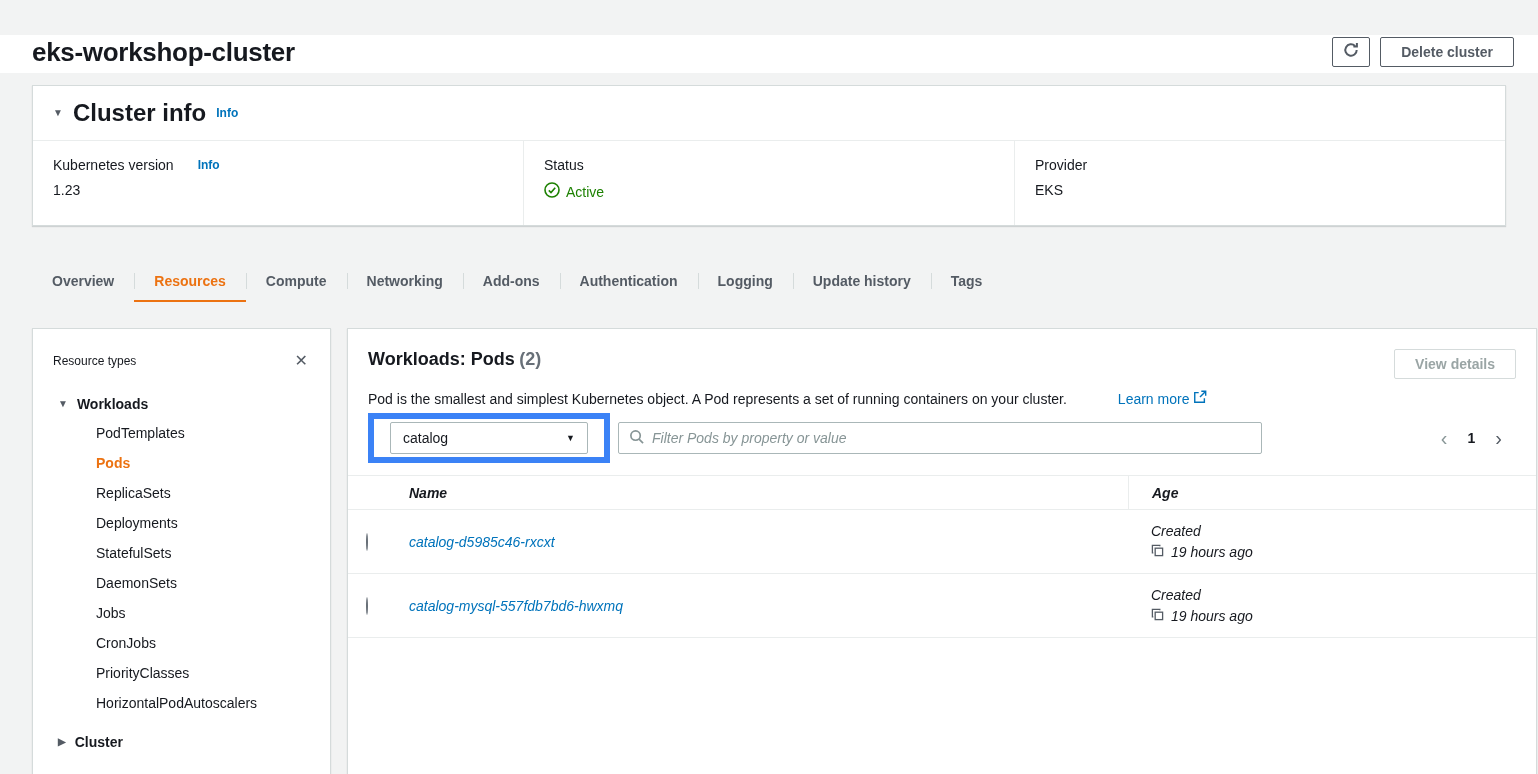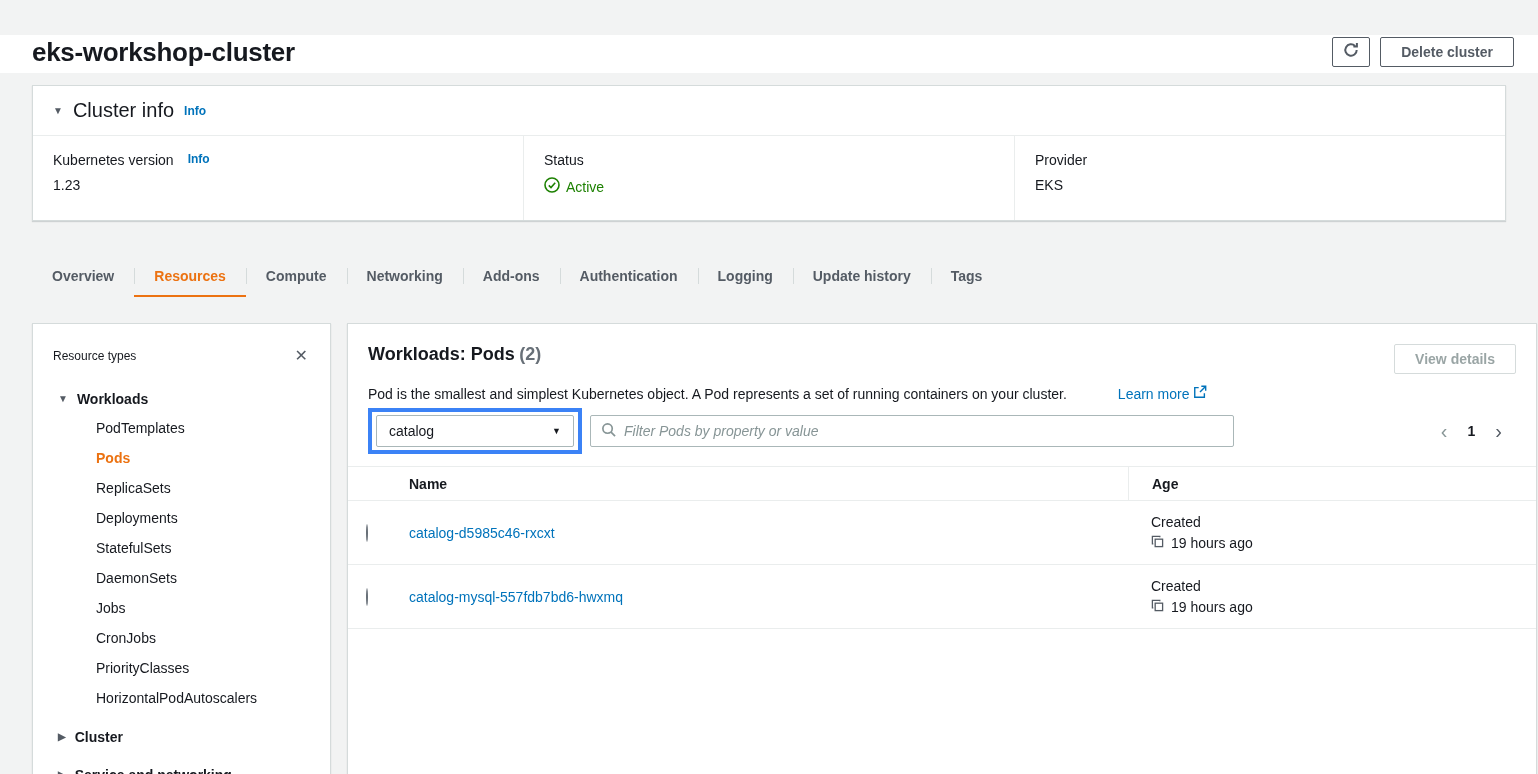"Cluster info" .section-title { font-size: 20px -> 24px; font-weight: 400 -> 700 }
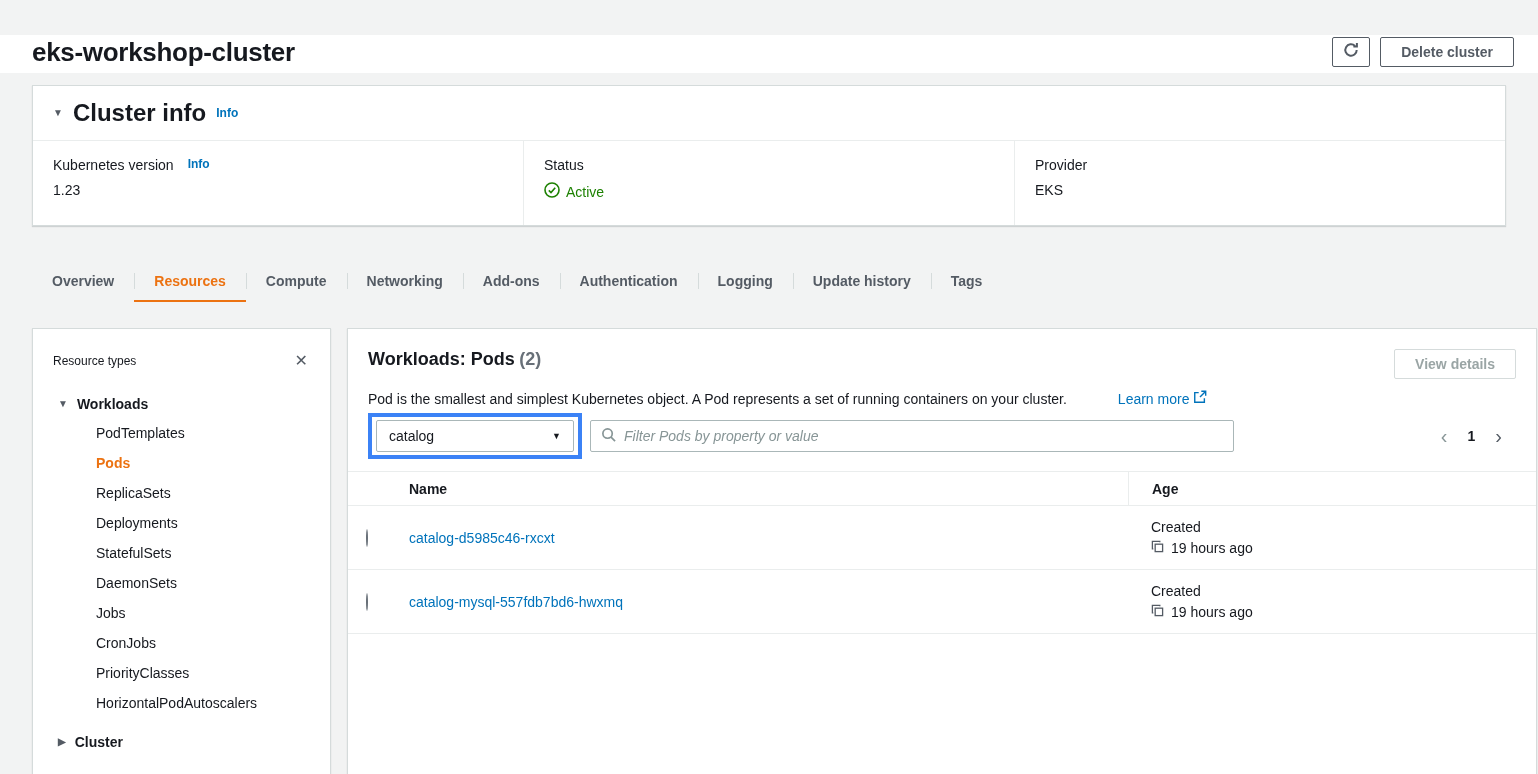"Kubernetes version" .field-label { align-items: flex-start -> center; gap: 14px -> 24px }
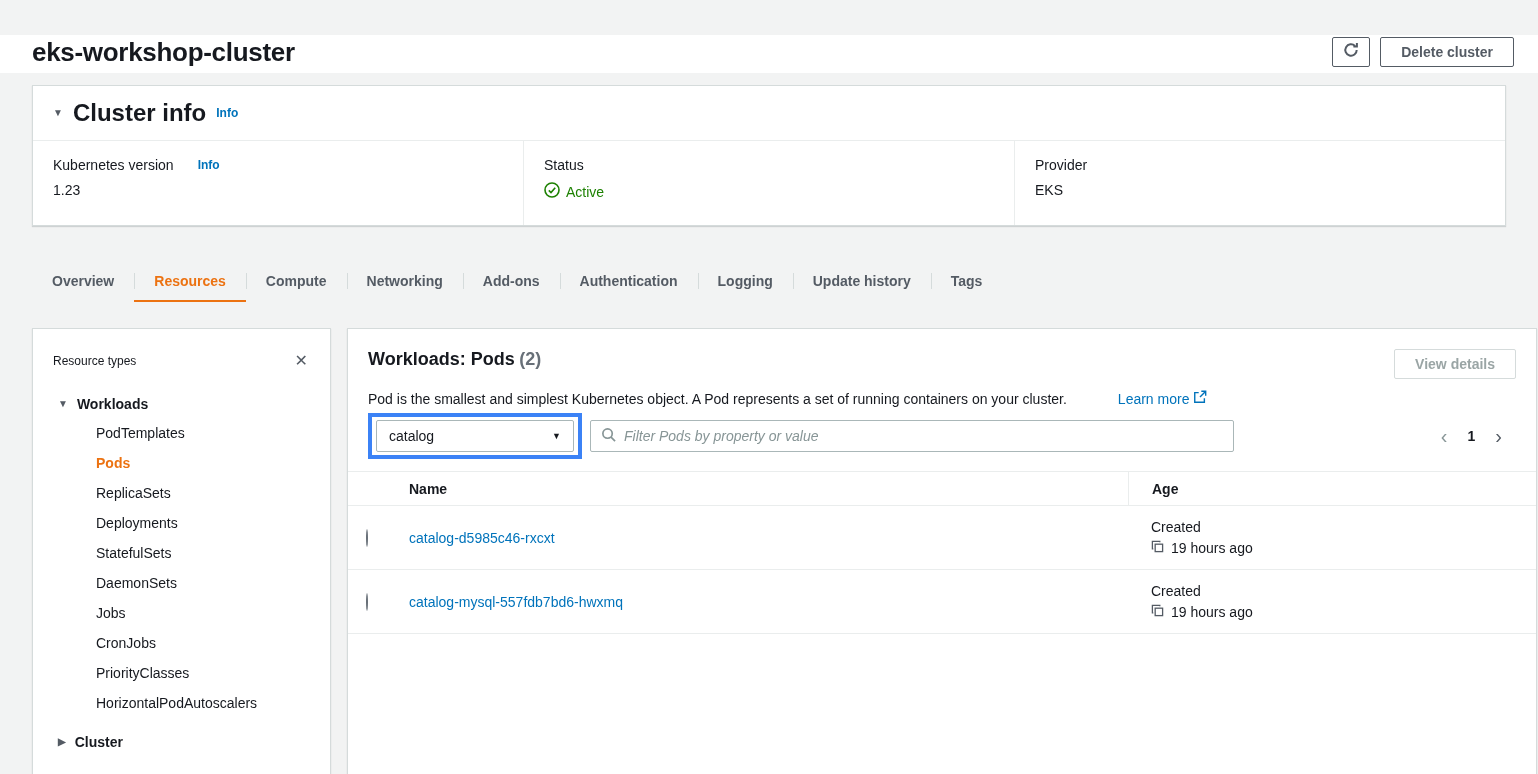"catalog" .highlight-box { border: 4px solid #3b82f6 -> 6px solid #3b82f6; padding: 3px 4px -> 3px 16px }
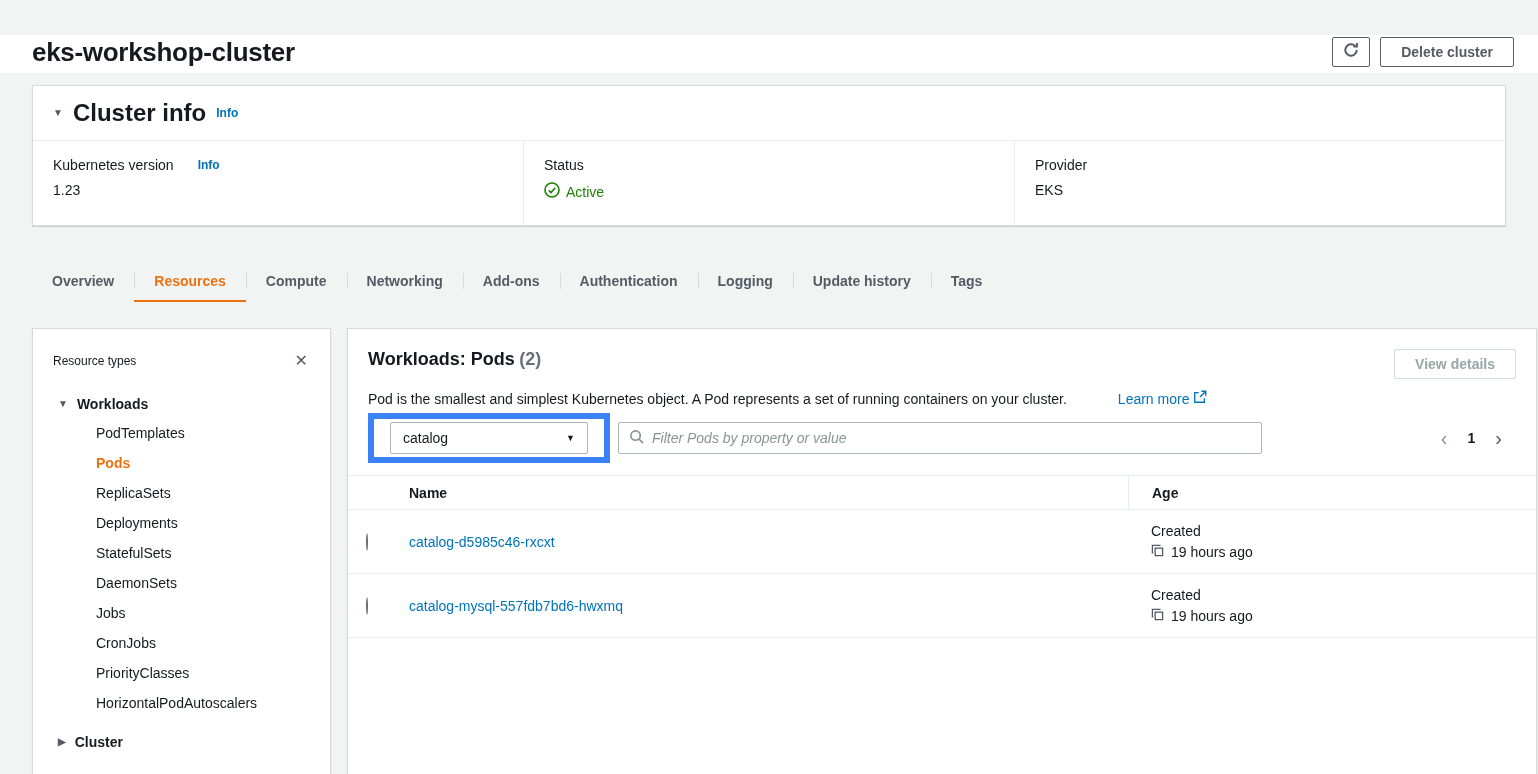"Name" .t-head, .t-row { font-style: none -> italic }
